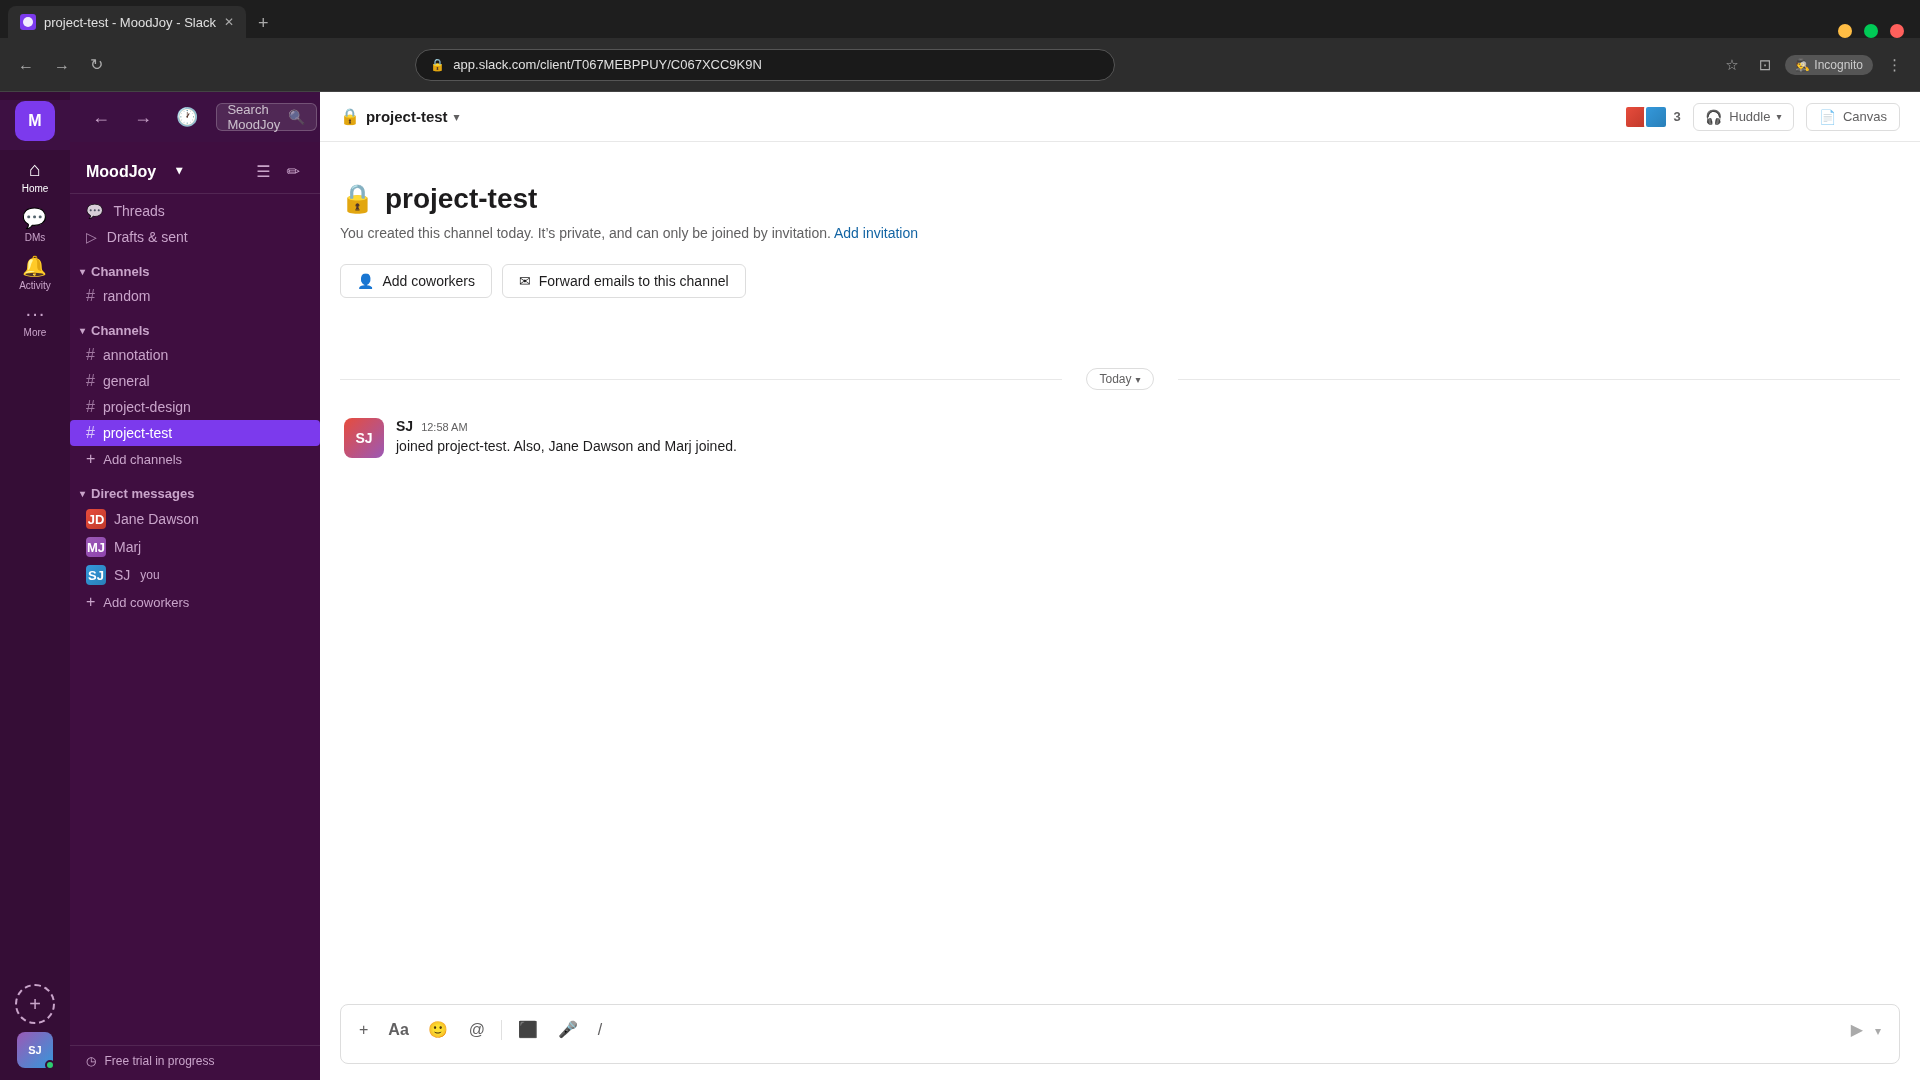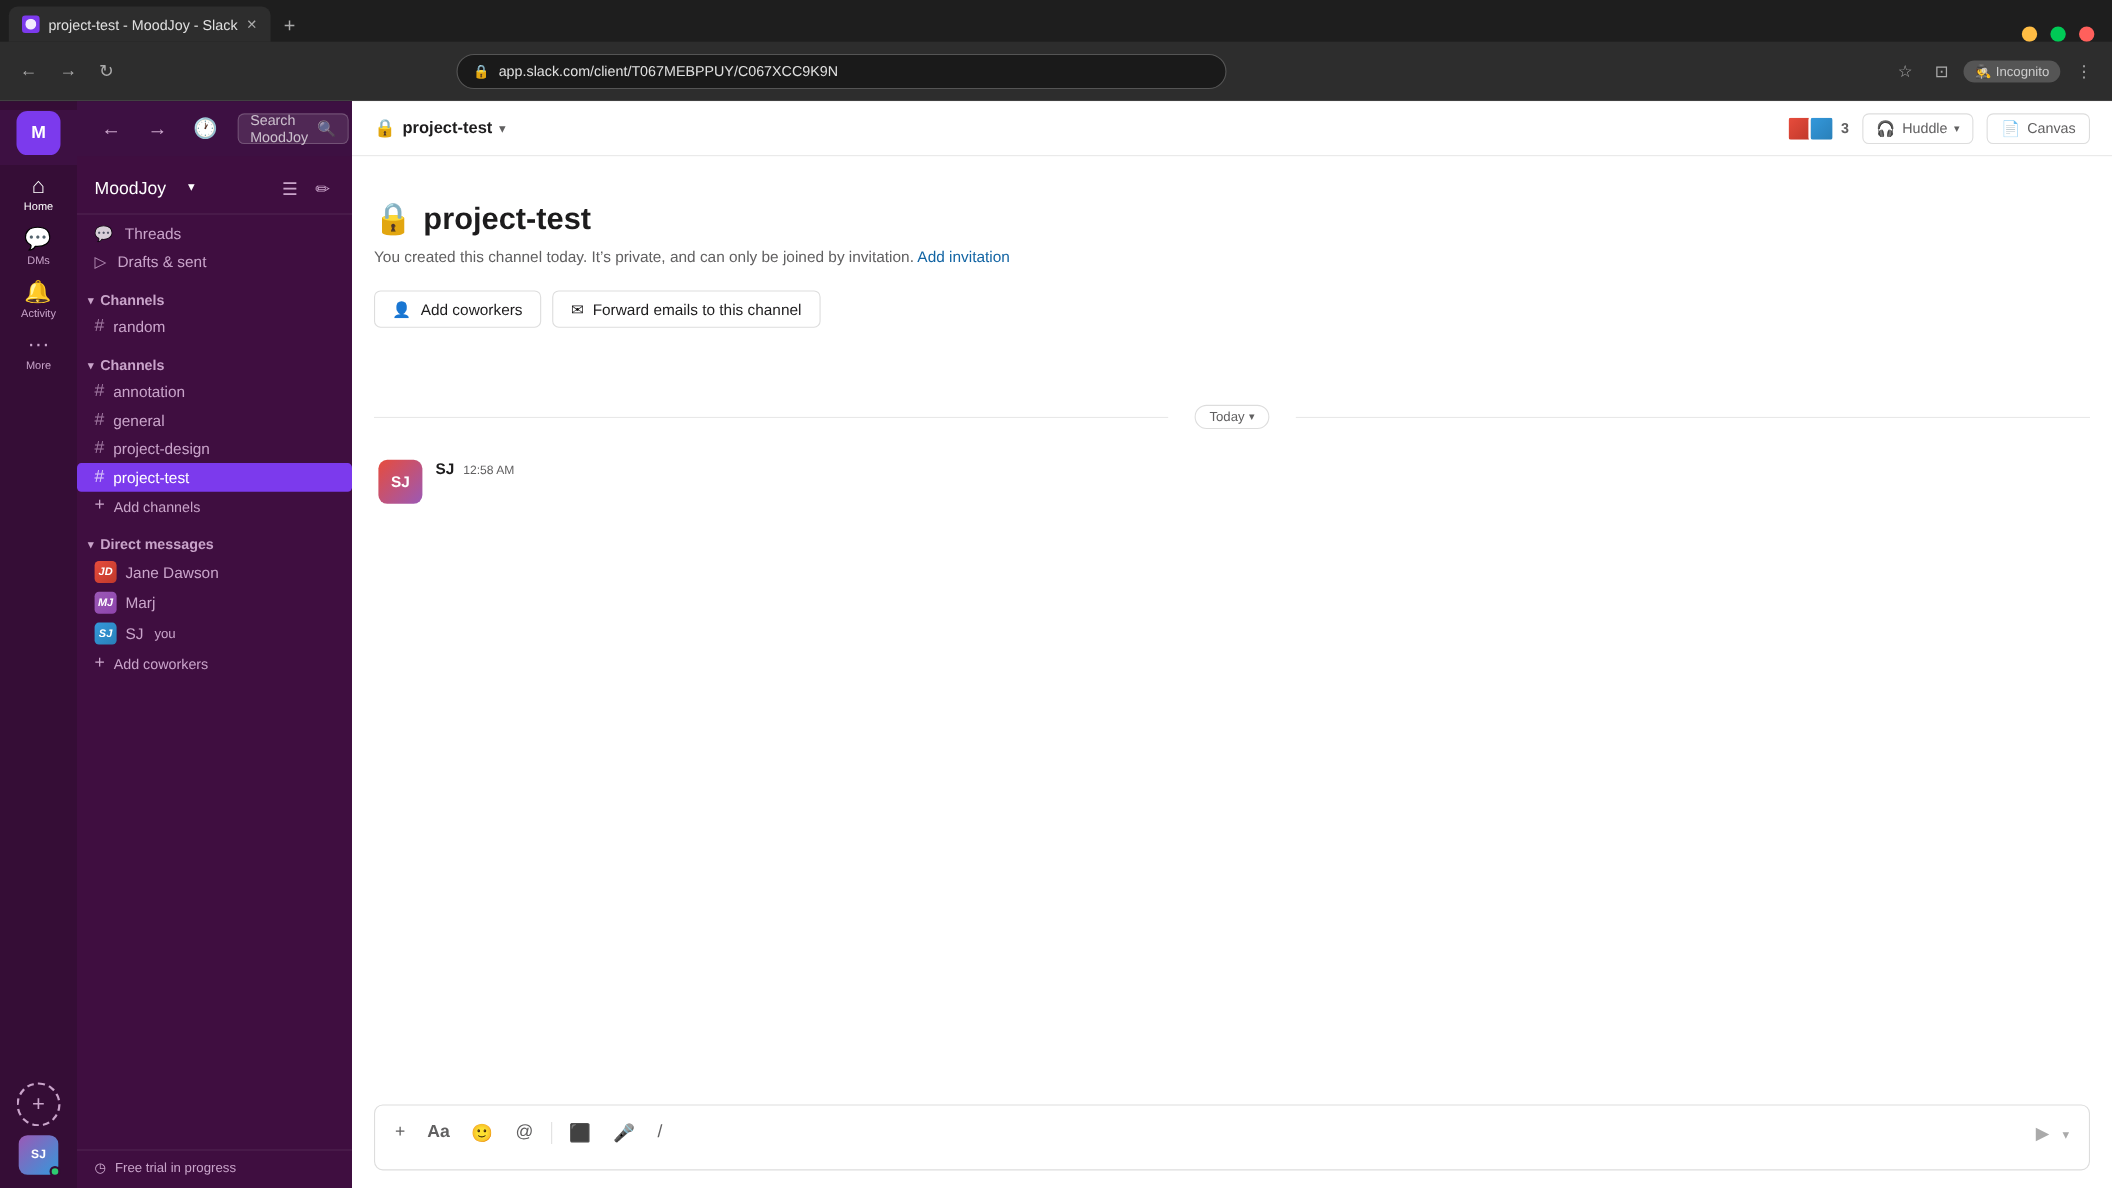"MoodJoy" .workspace-name { font-weight: 400 -> 700 }
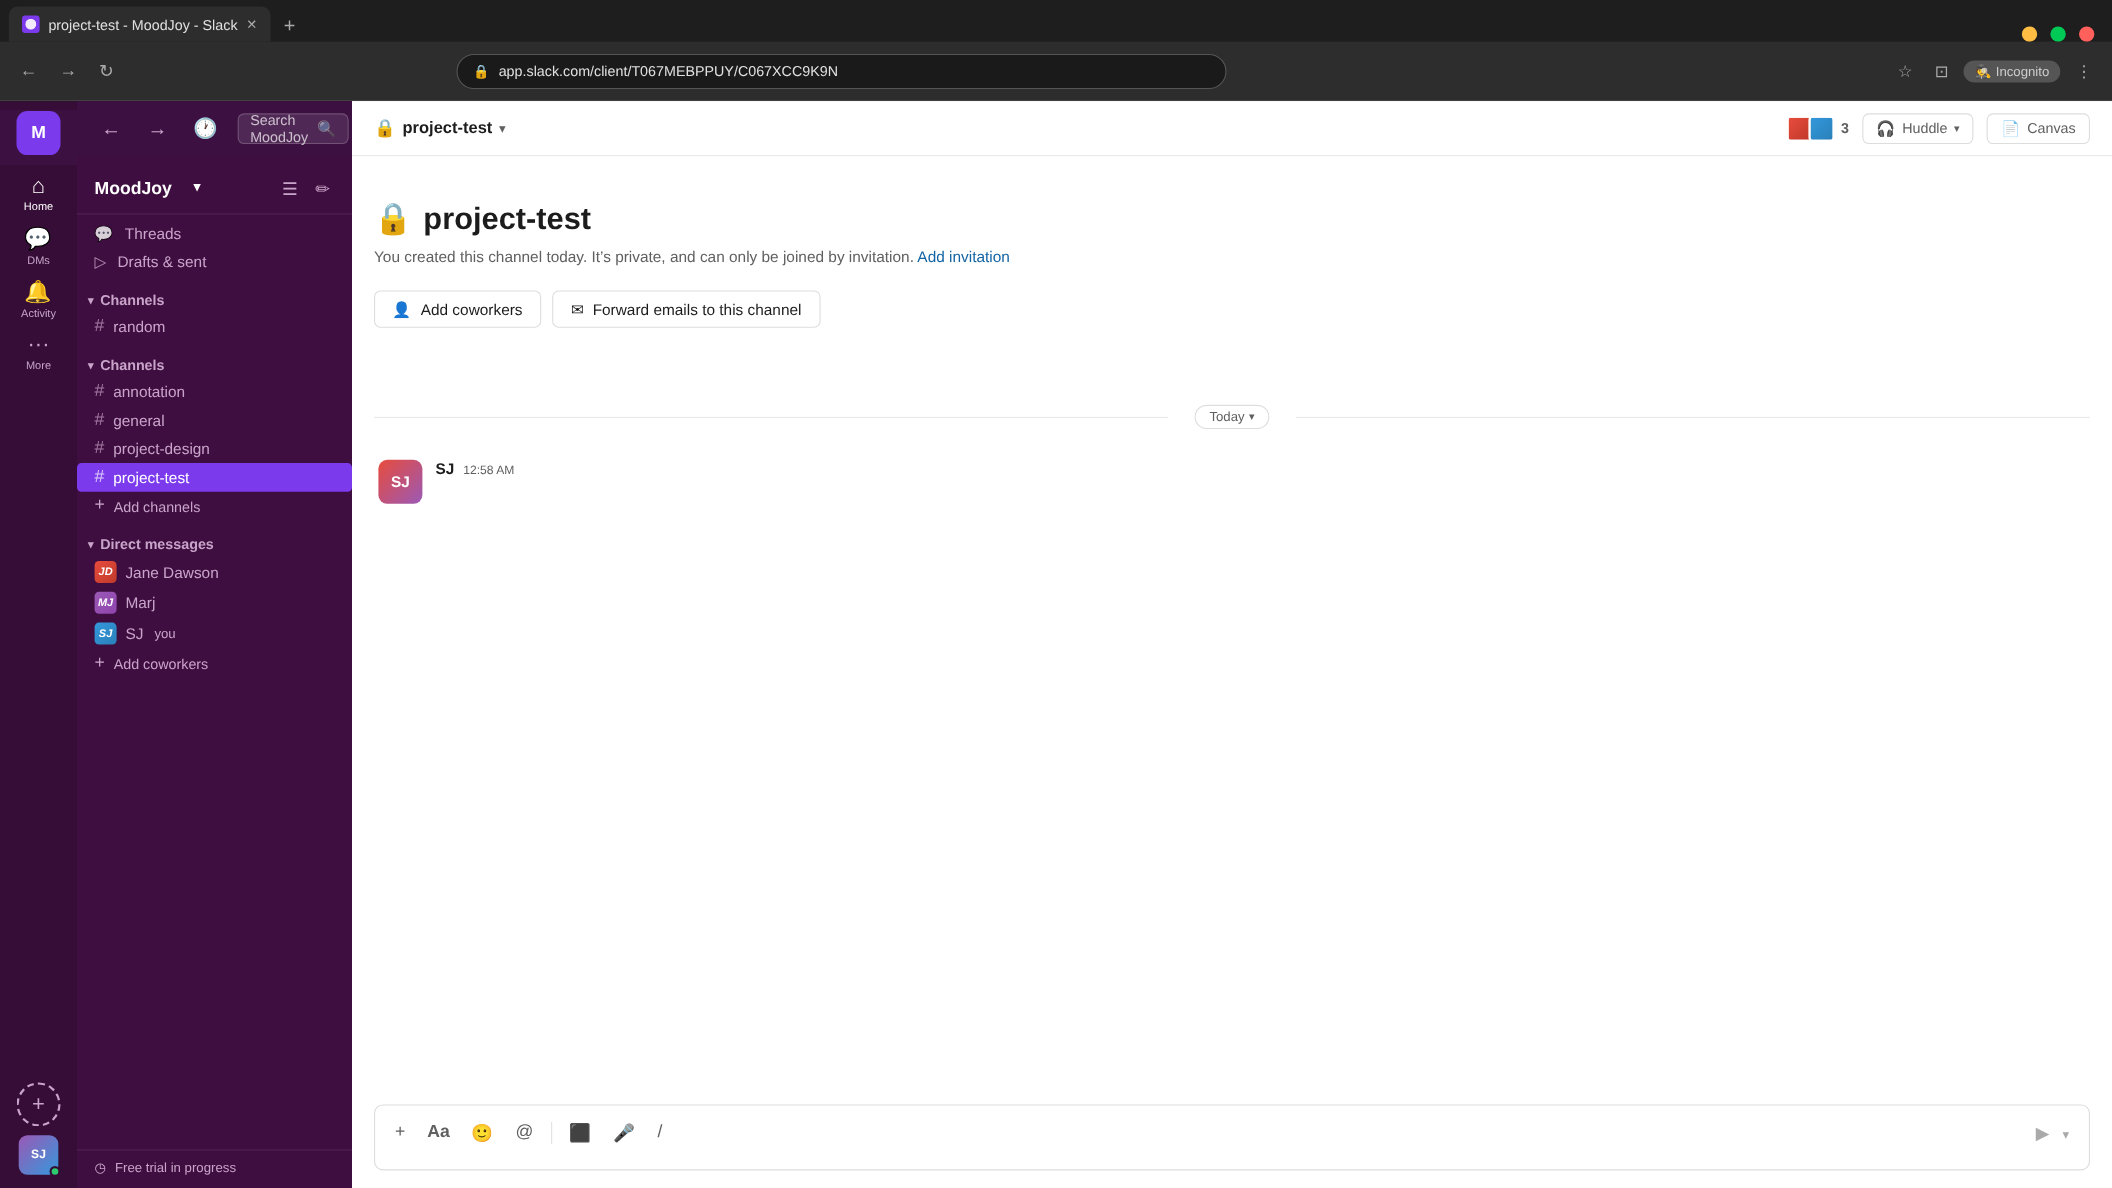"joined project-test. Also, Jane Dawson" div.message-text { html: none -> <div>joined project-test. Also, Jane Dawson and Marj joined.</div> }
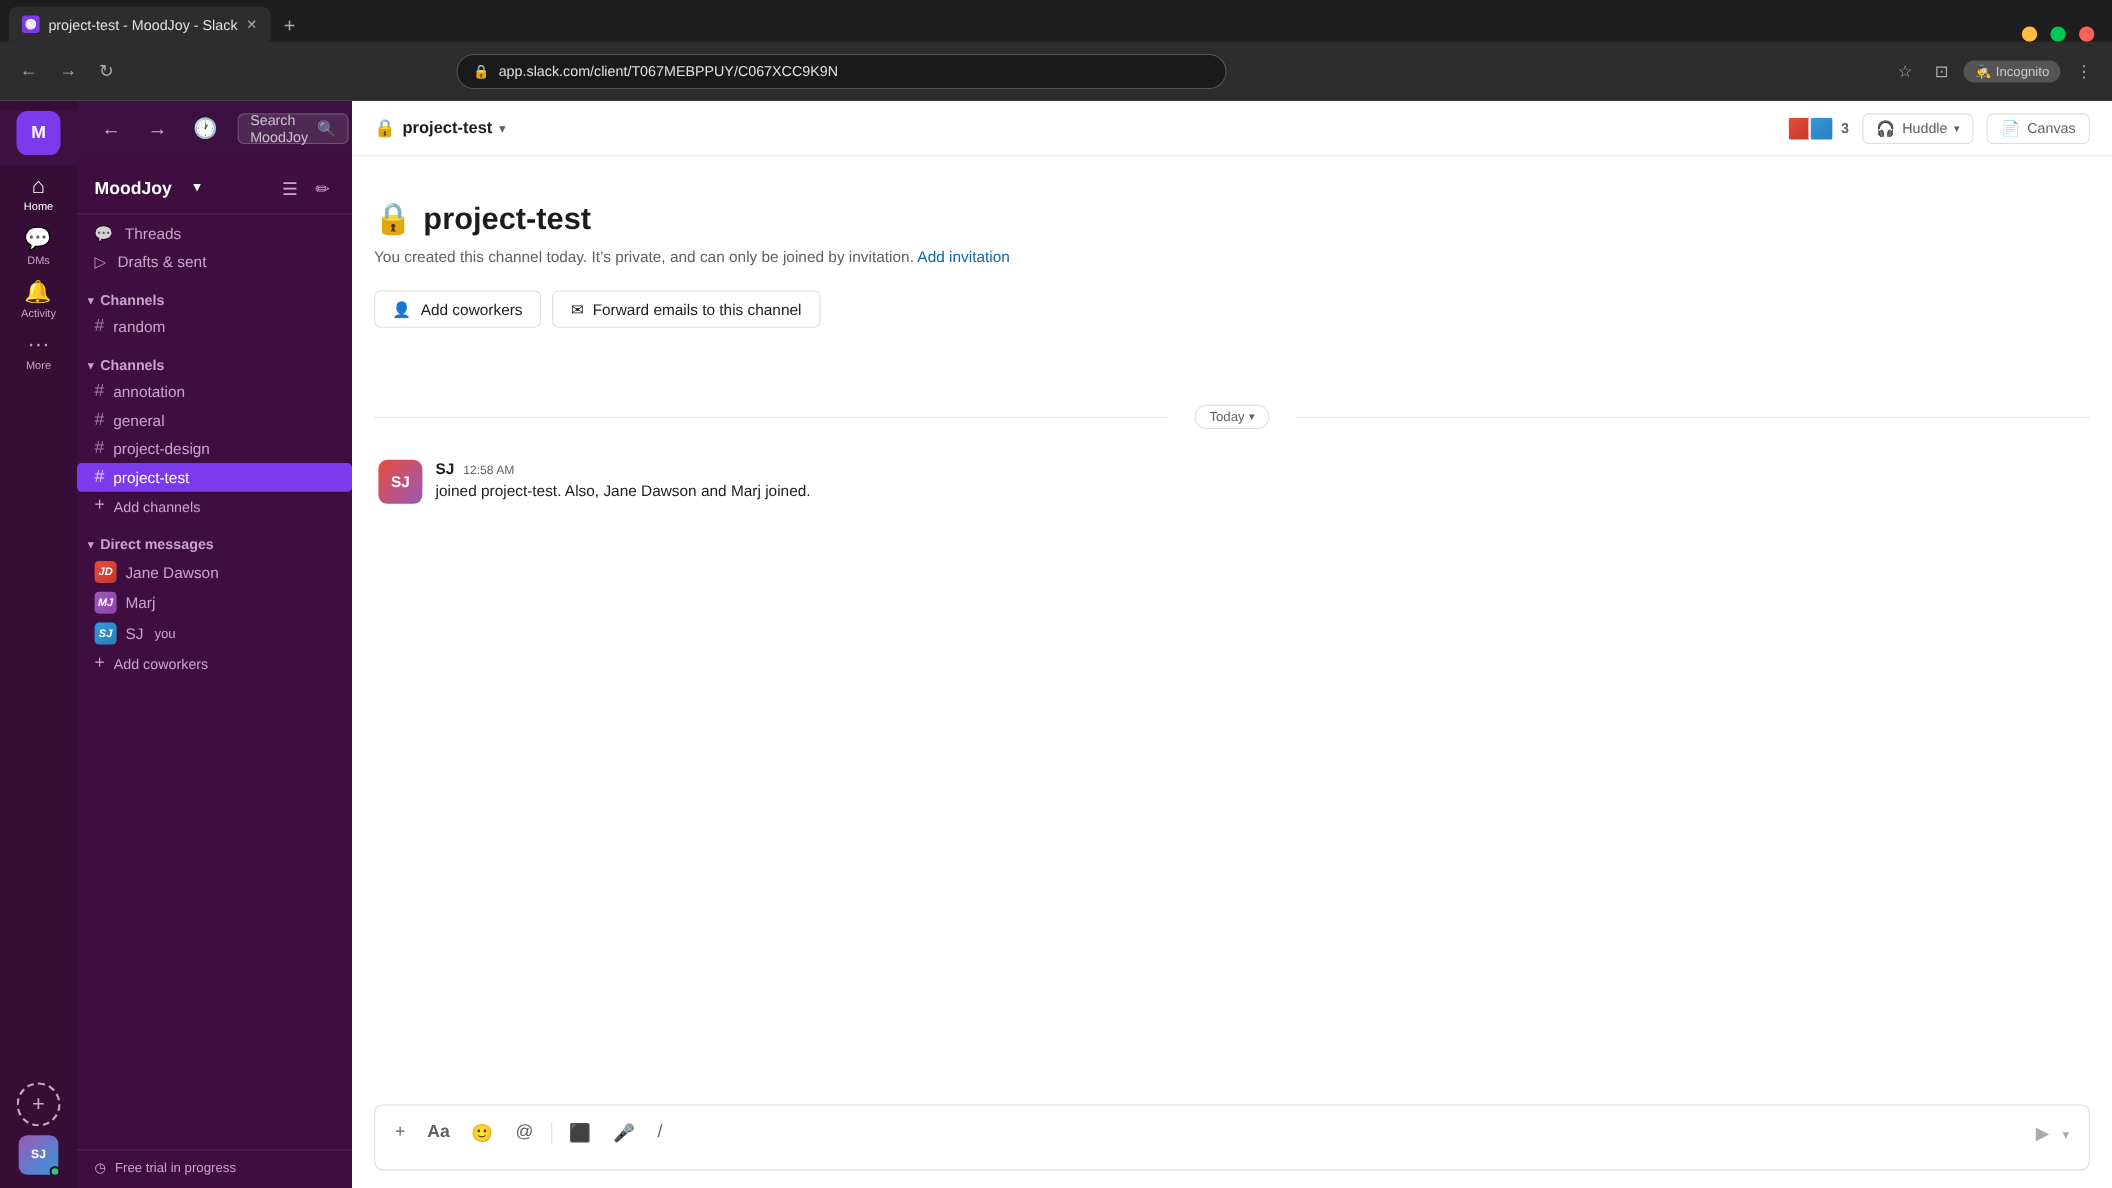"JD" .dm-avatar { font-size: 10px -> 13px; font-style: italic -> none }
